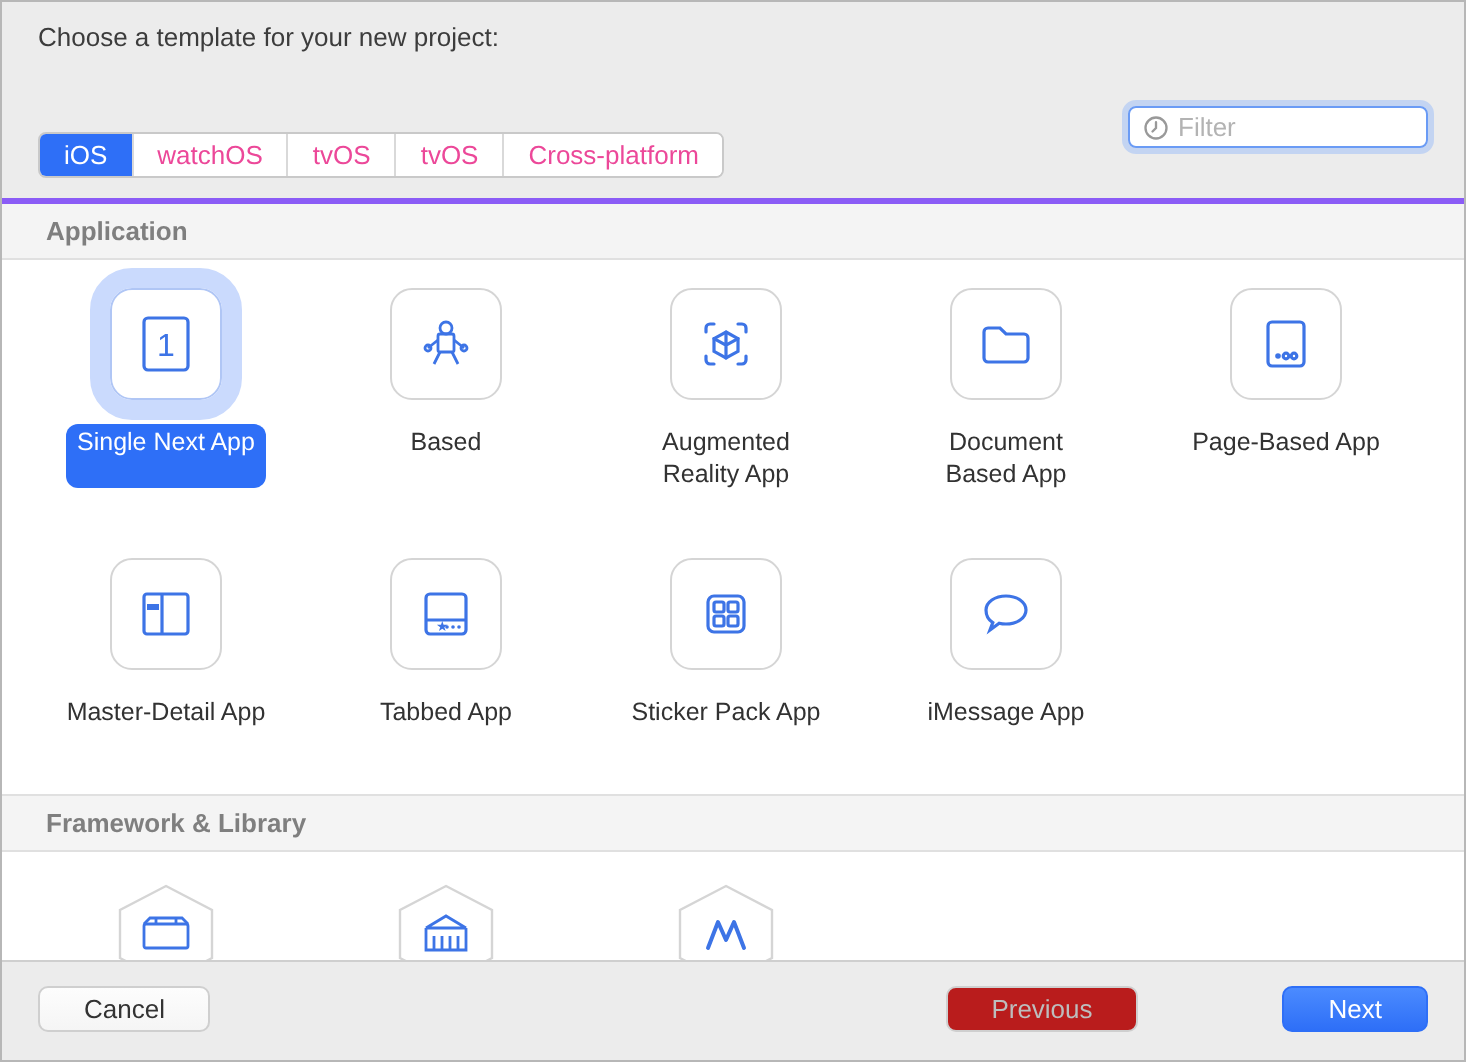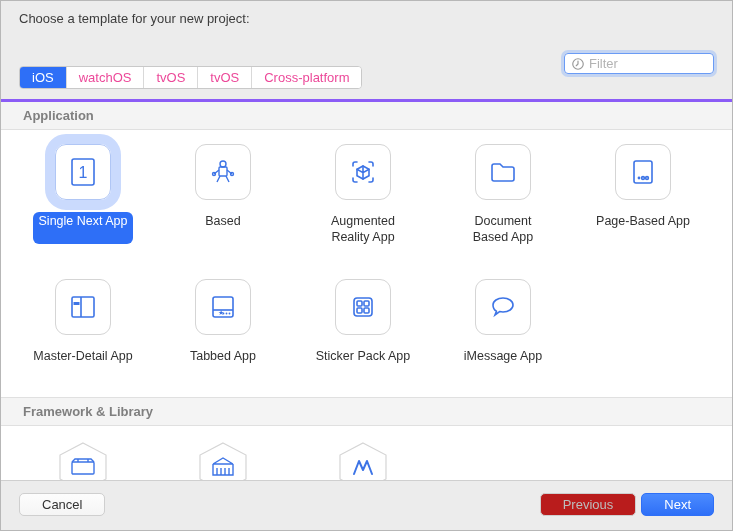"Cancel" .footer { gap: none -> 48px }
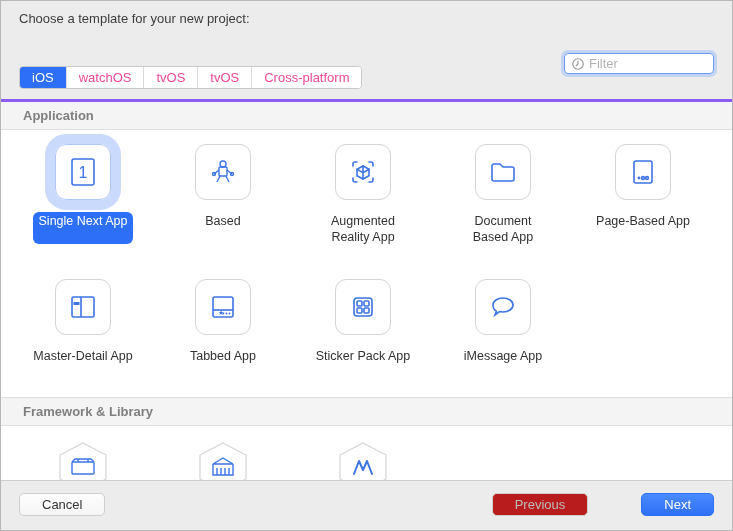"Next" .footer .btn + .btn { margin-left: 5px -> 24px }
